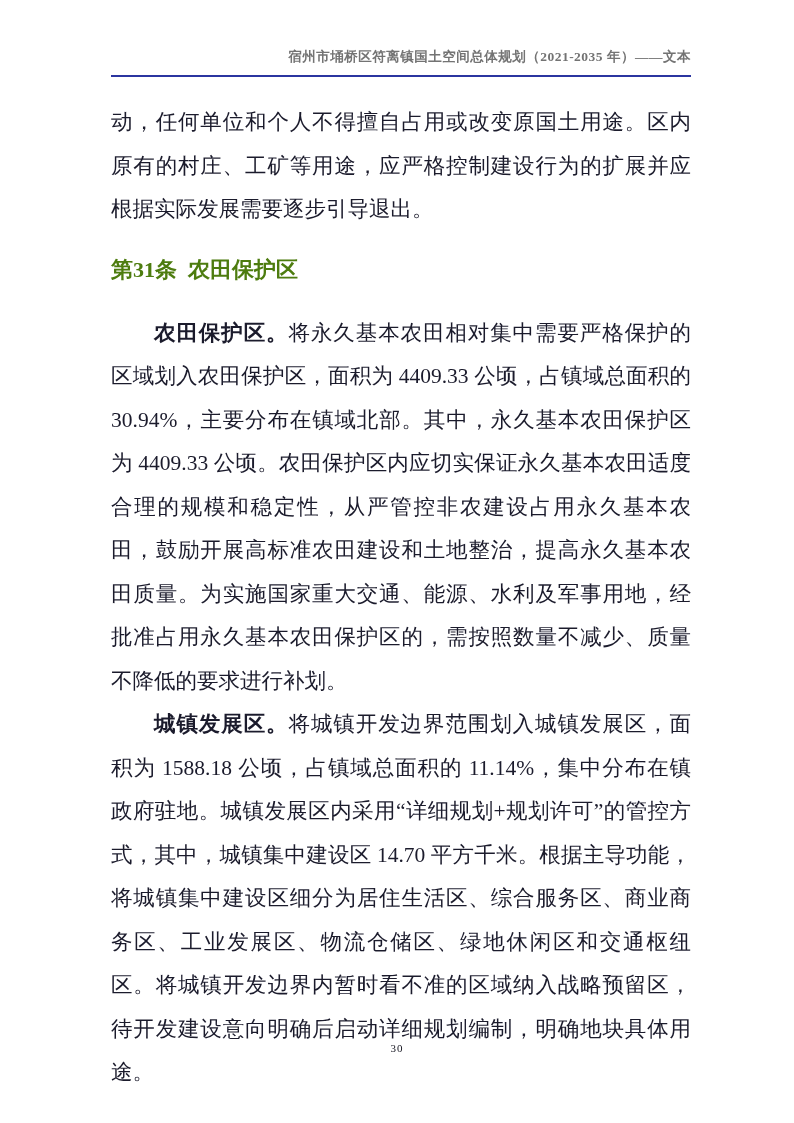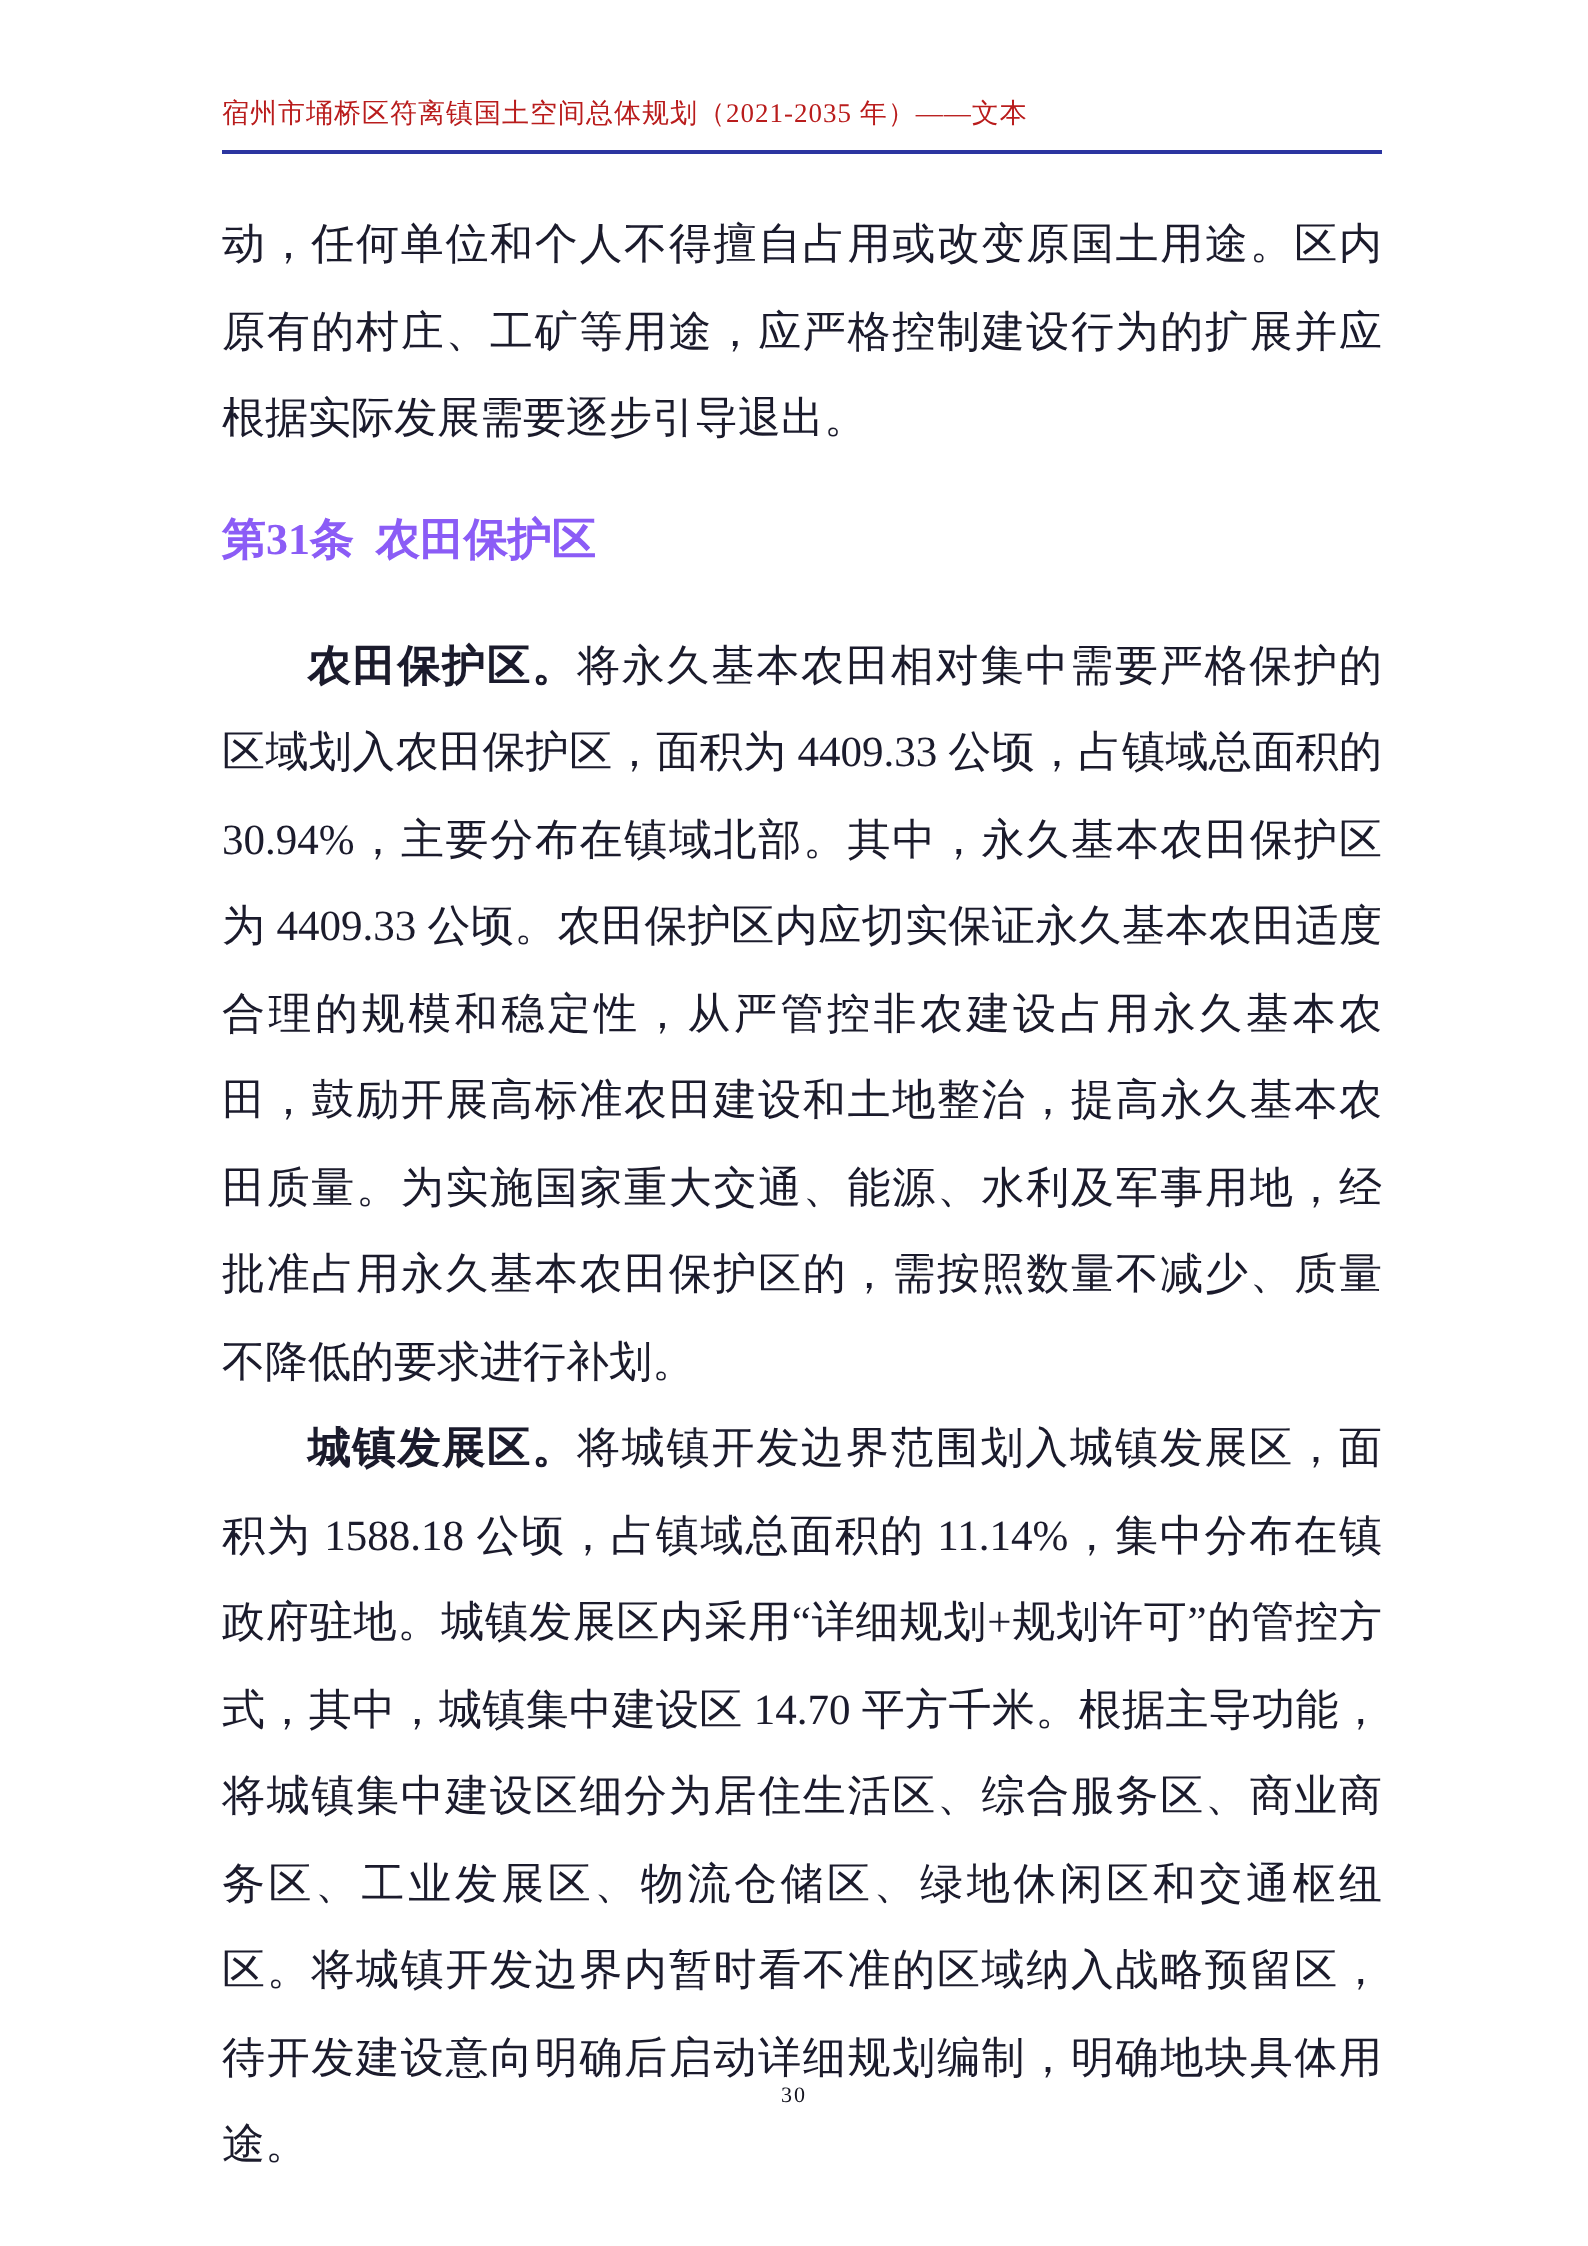"宿州市埇桥区符离镇国土空间总体规划（2021-2035 年）——文本" .doc-header .title { color: #b91c1c -> #737373; font-weight: none -> bold; text-align: none -> right }
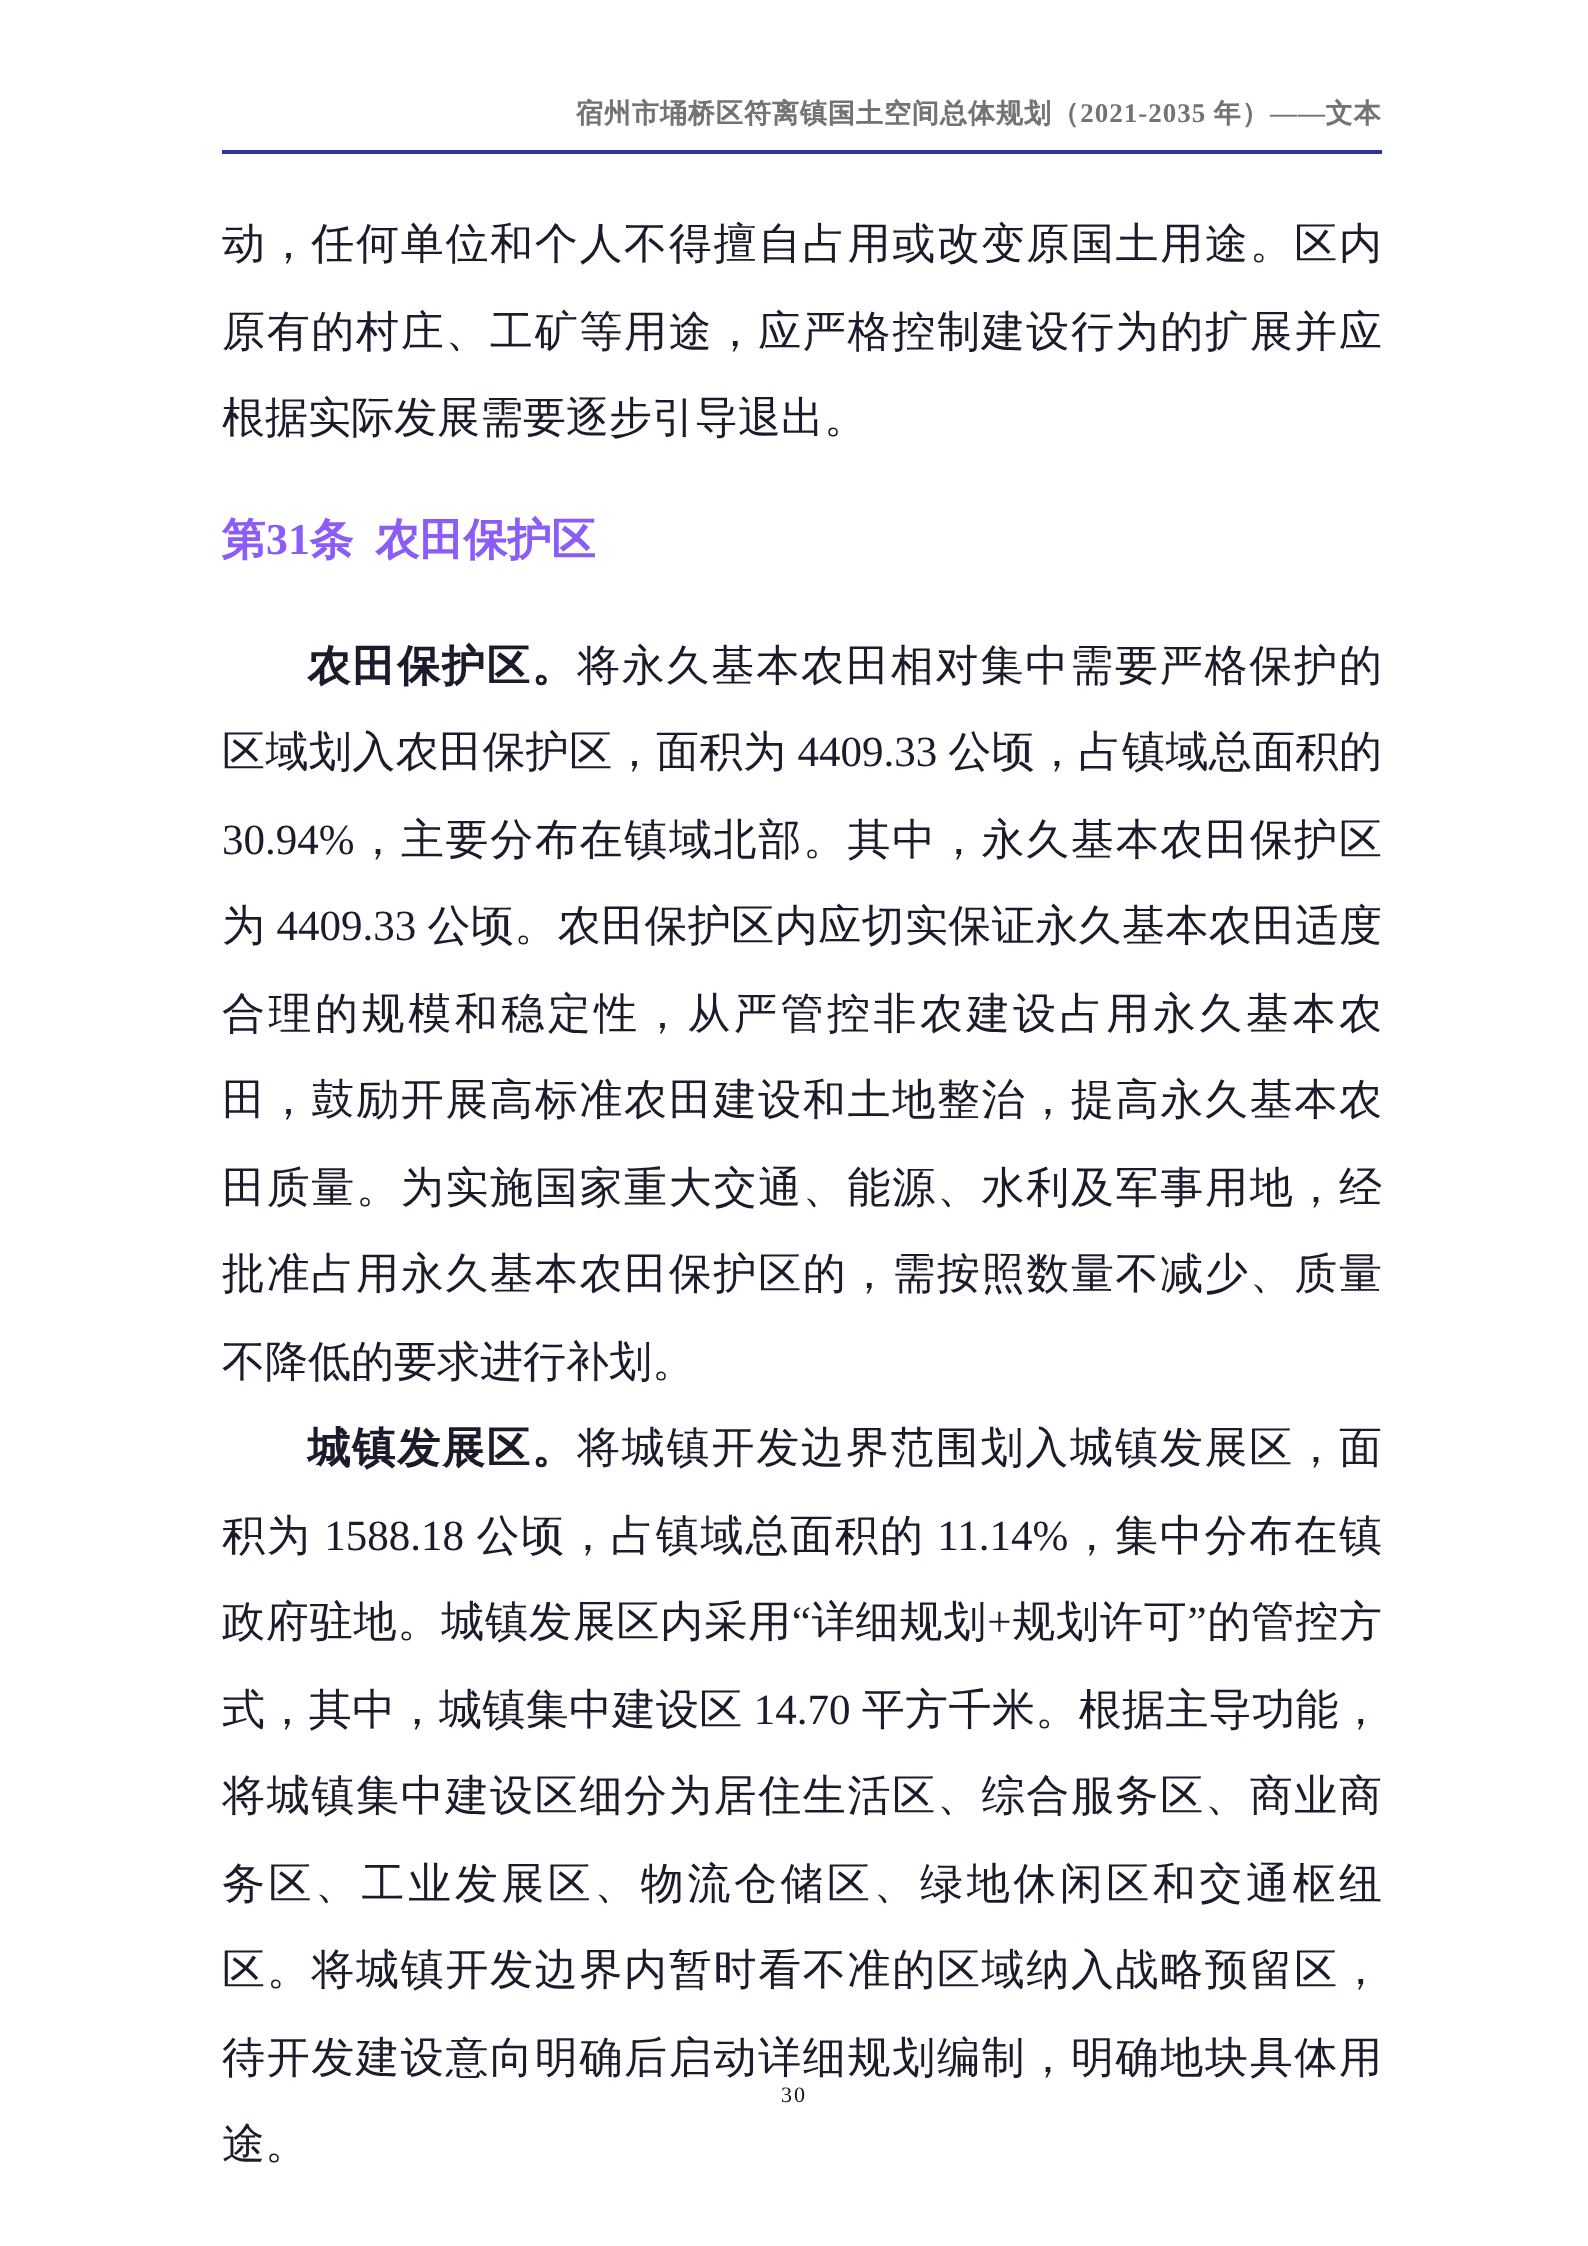"第31条 农田保护区" .section-heading { color: #8b5cf6 -> #4d7c0f }
